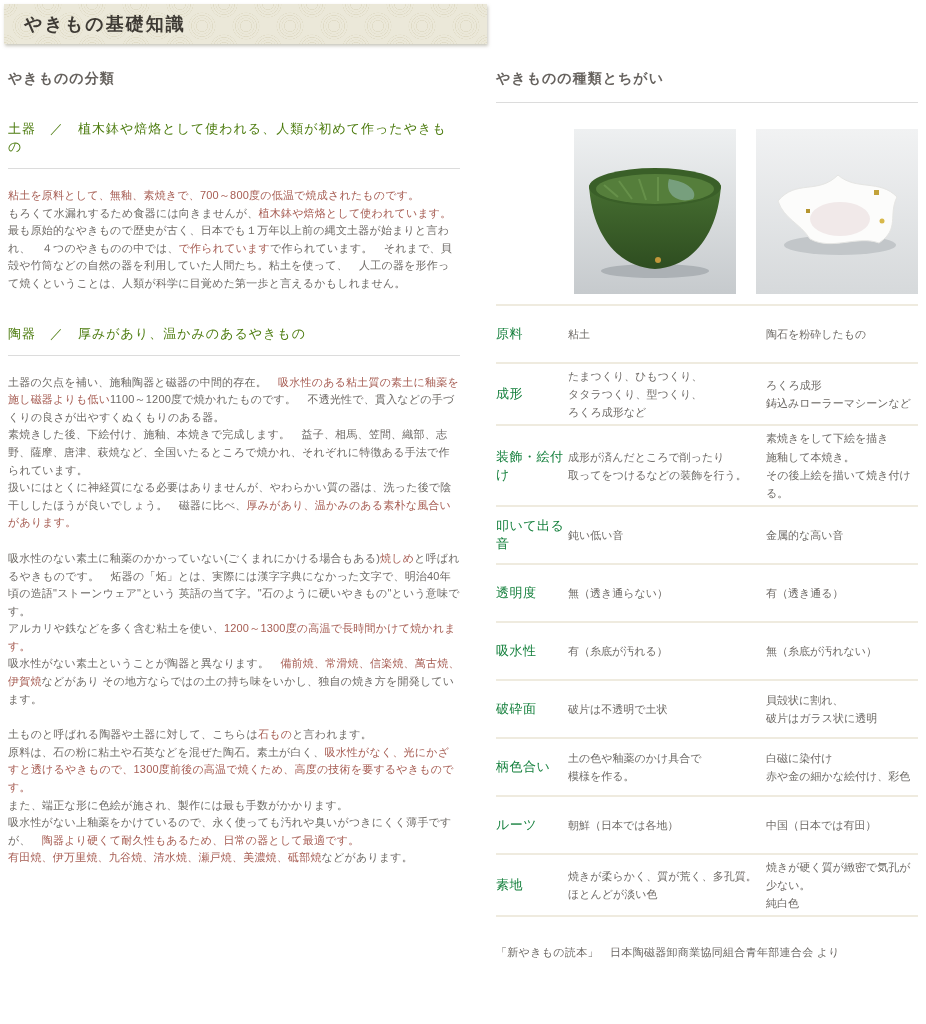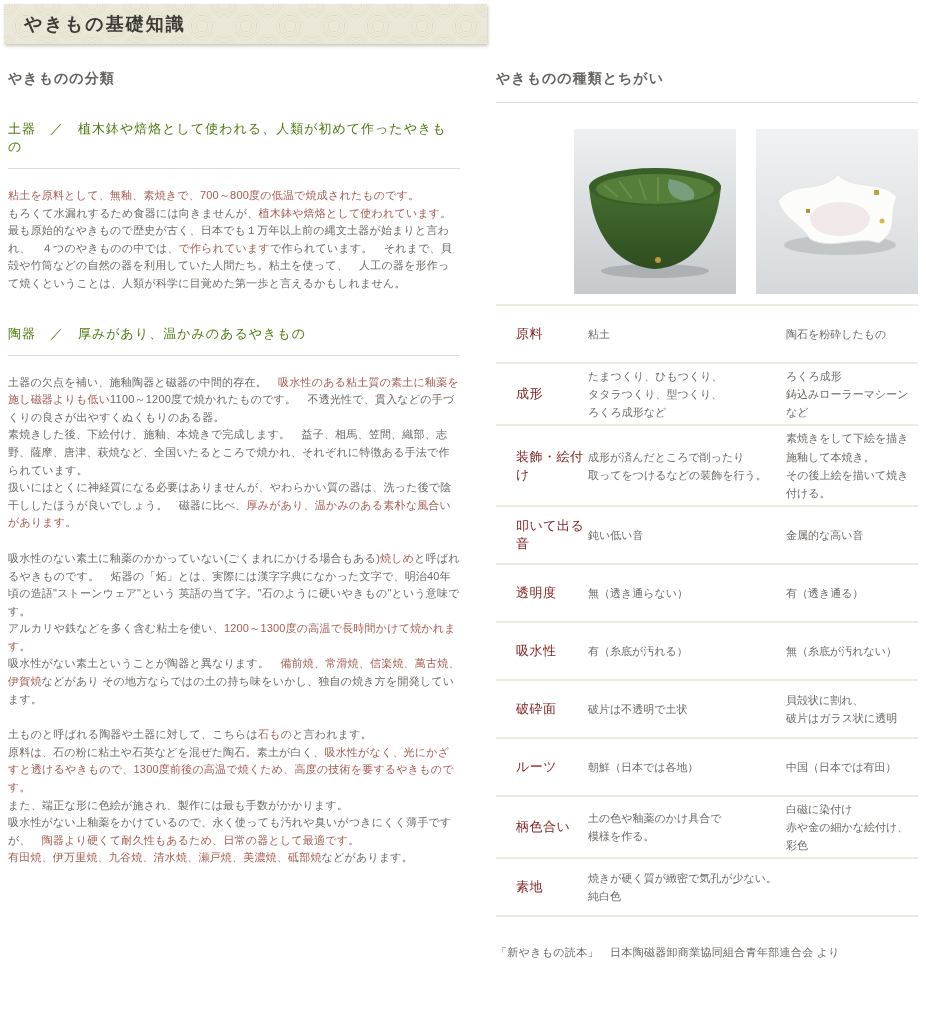"原料" .row-label { color: #7f1d1d -> #15803d; margin-left: 20px -> none }
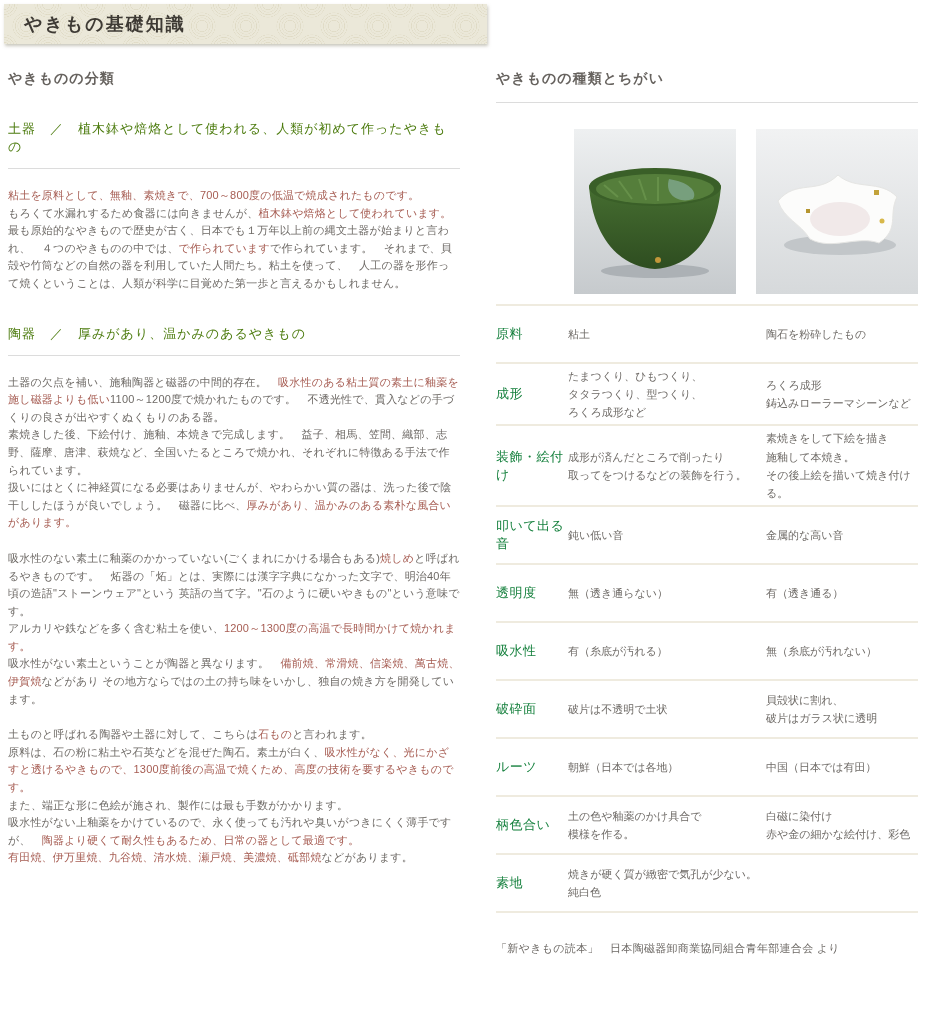"ルーツ" div.cmp-row { order: before "柄色合い" -> after "柄色合い" }
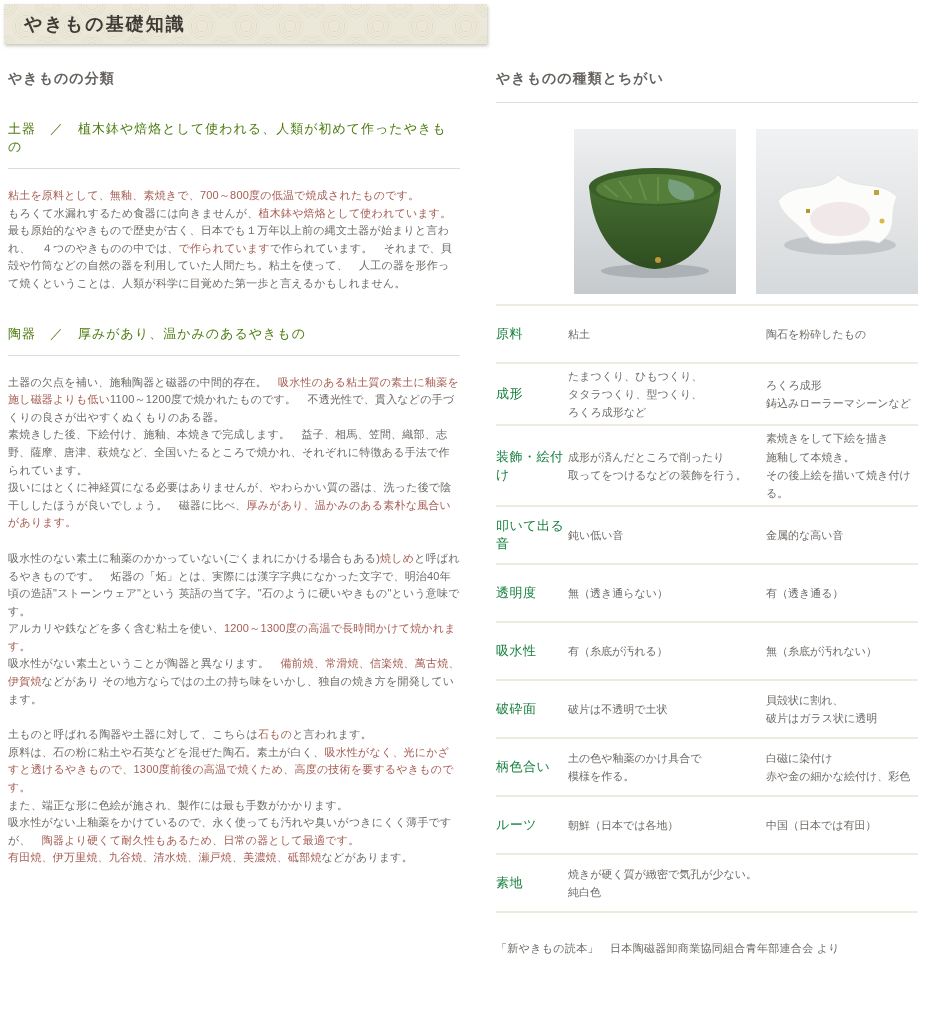"焼きが柔らかく、質が荒く、多孔質。" div.cell { html: none -> <div> <div>焼きが柔らかく、質が荒く、多孔質。</div> <div>ほとんどが淡い色</div> </div> }
